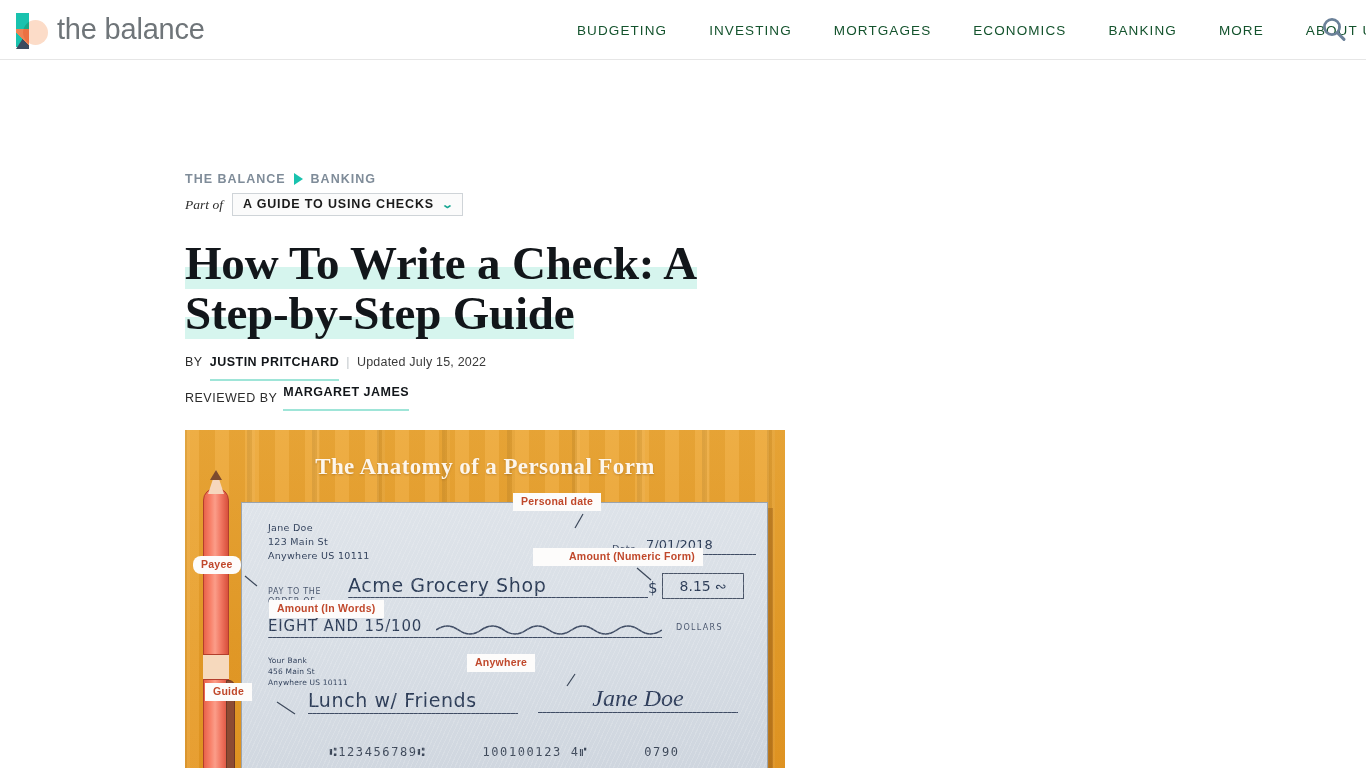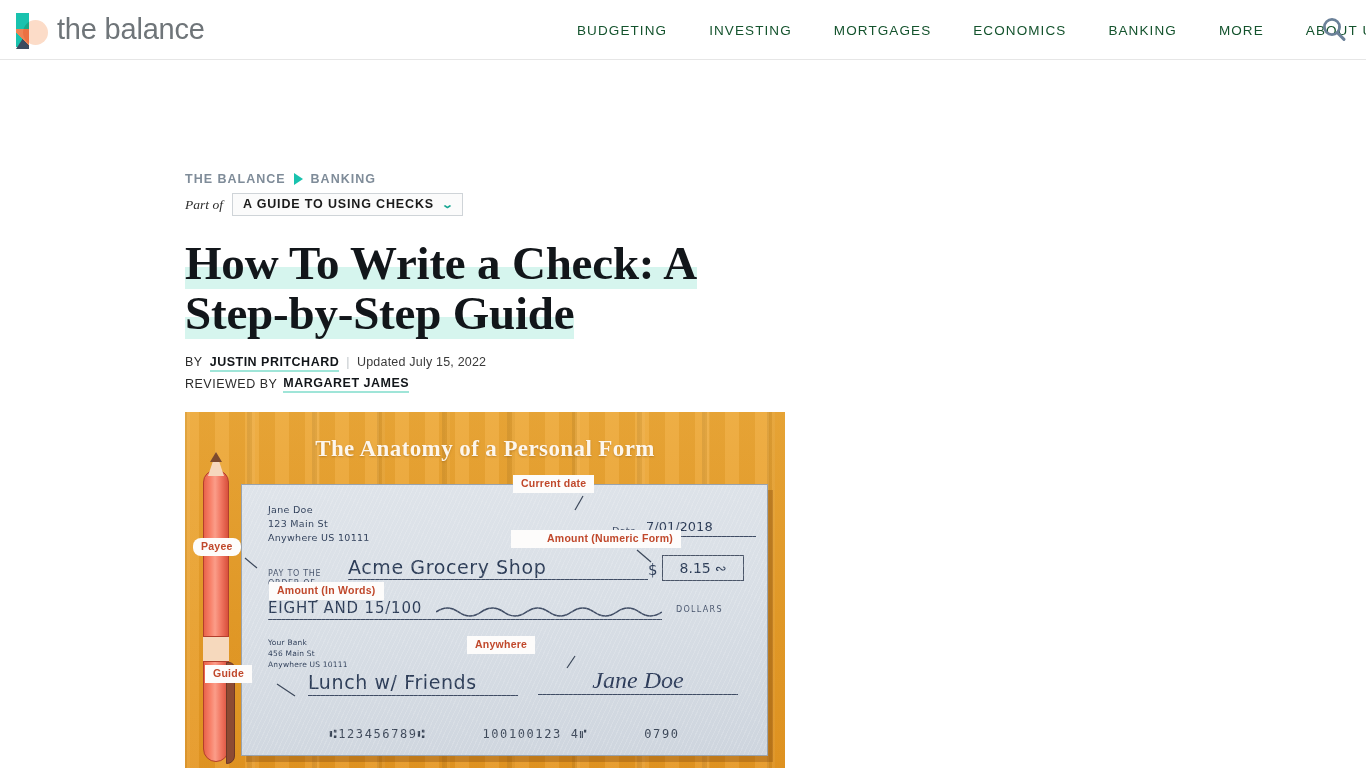"JUSTIN PRITCHARD" .author-link { padding-bottom: 1px -> 10px }
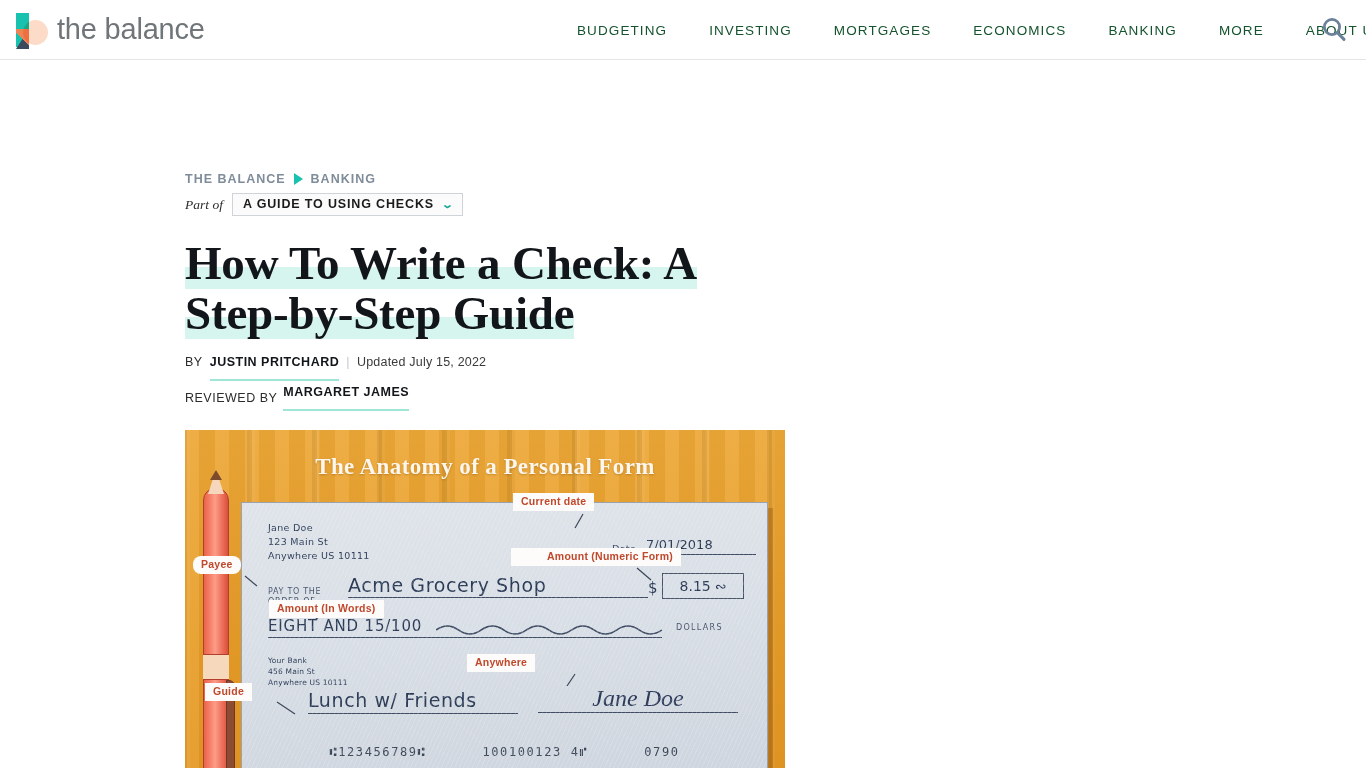"Current date" div.tag { text: Current -> Personal }
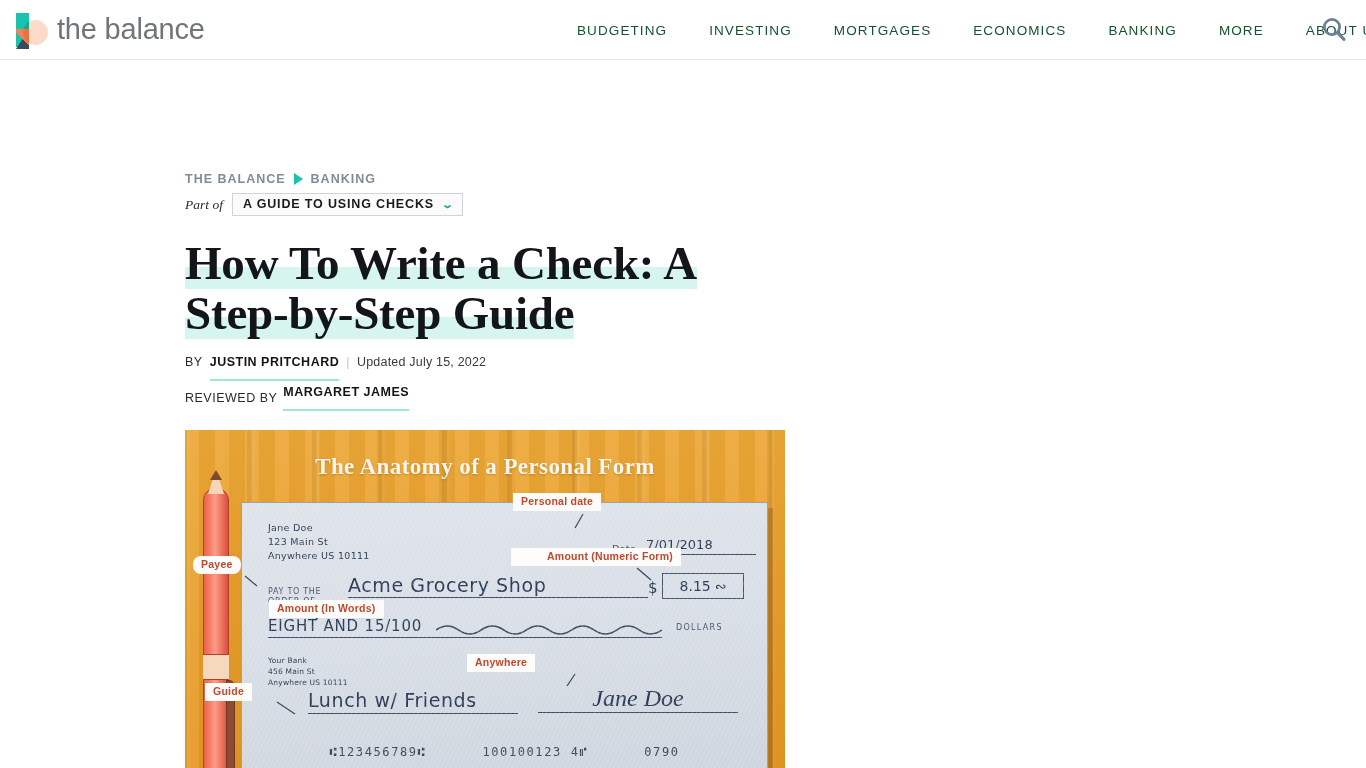"Amount (Numeric Form)" .t-amtnum { left: 326px -> 348px }
